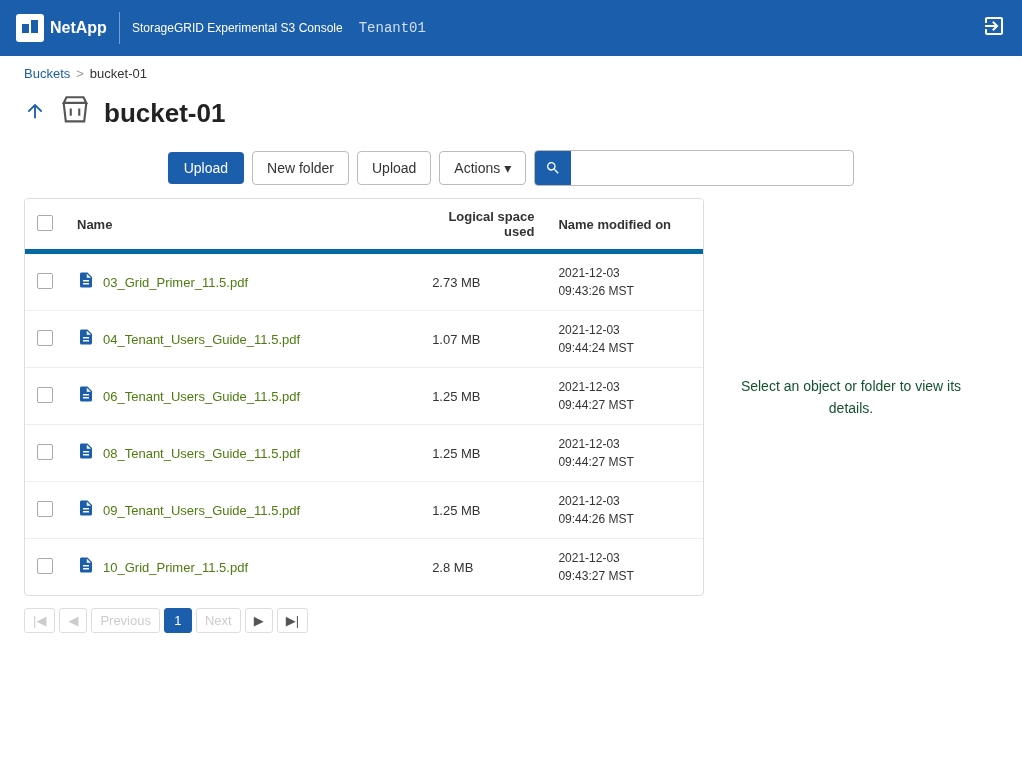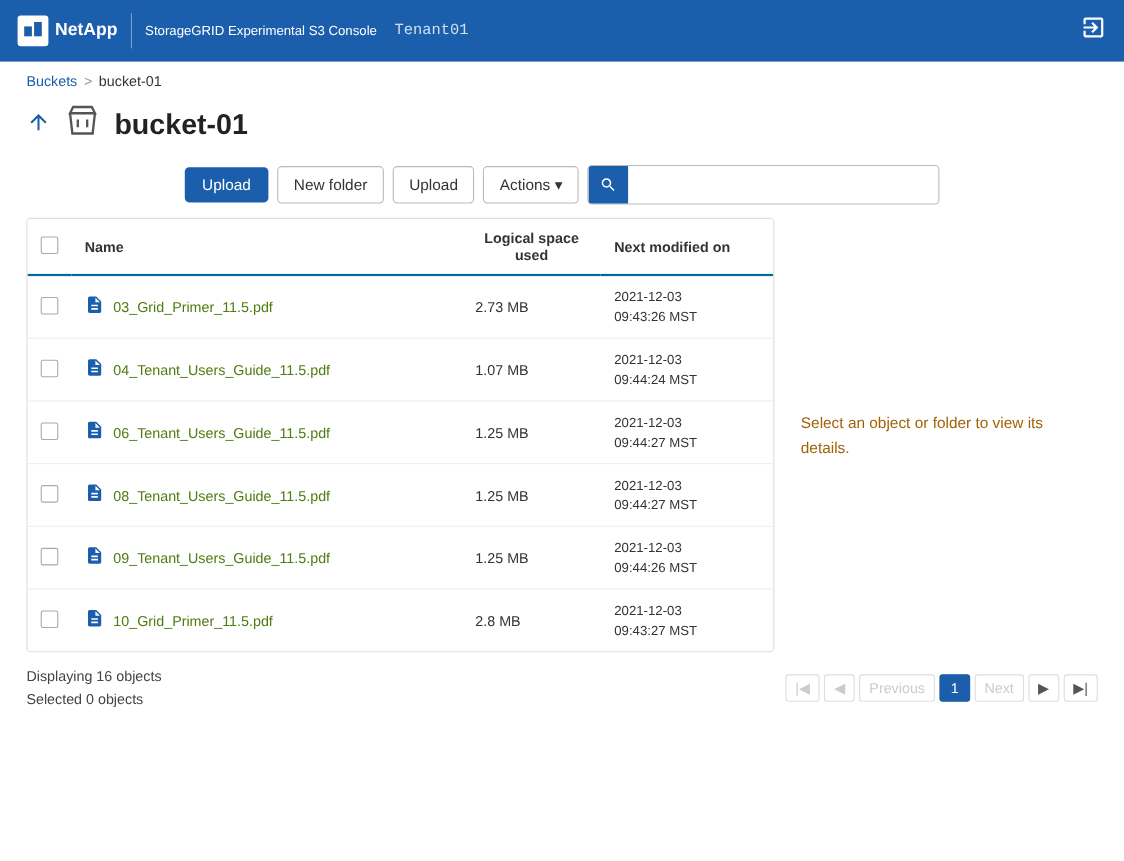"Name" thead th { border-bottom: 2px solid #0369a1 -> 5px solid #0369a1 }
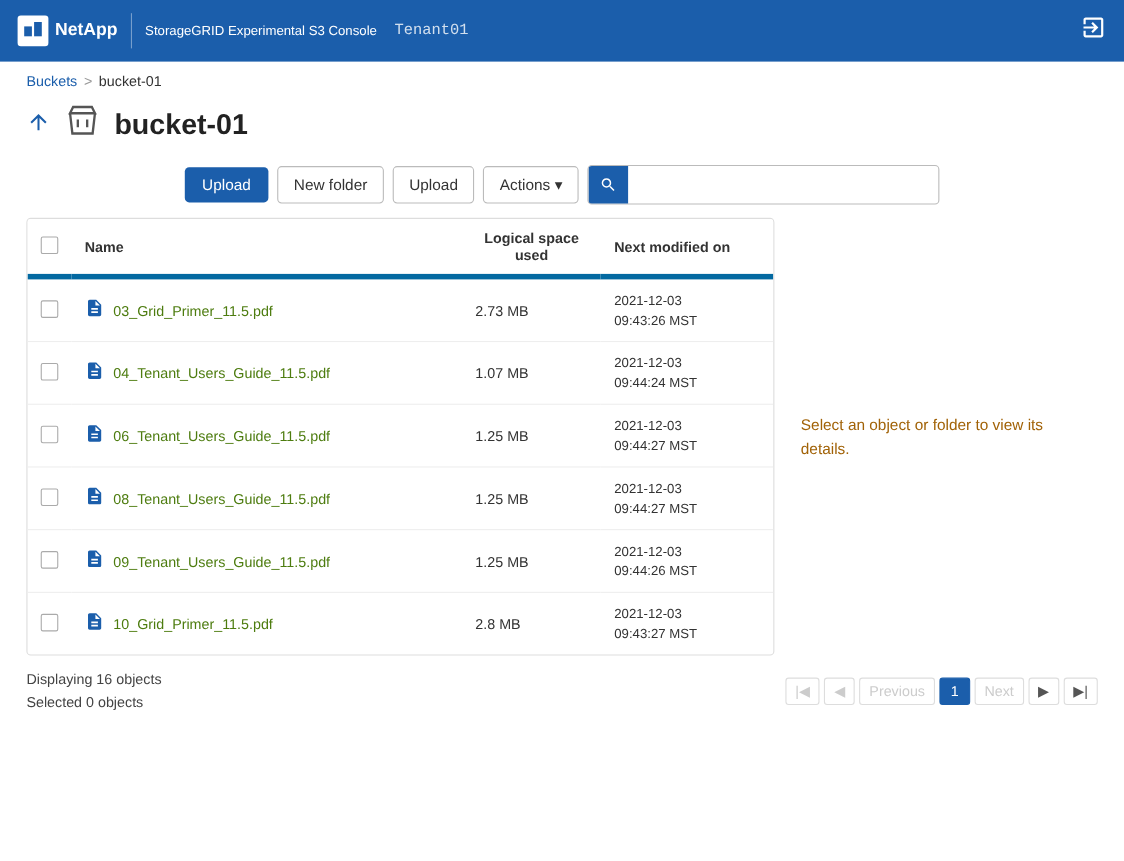"Logical space" thead th:nth-child(3) { text-align: center -> right }
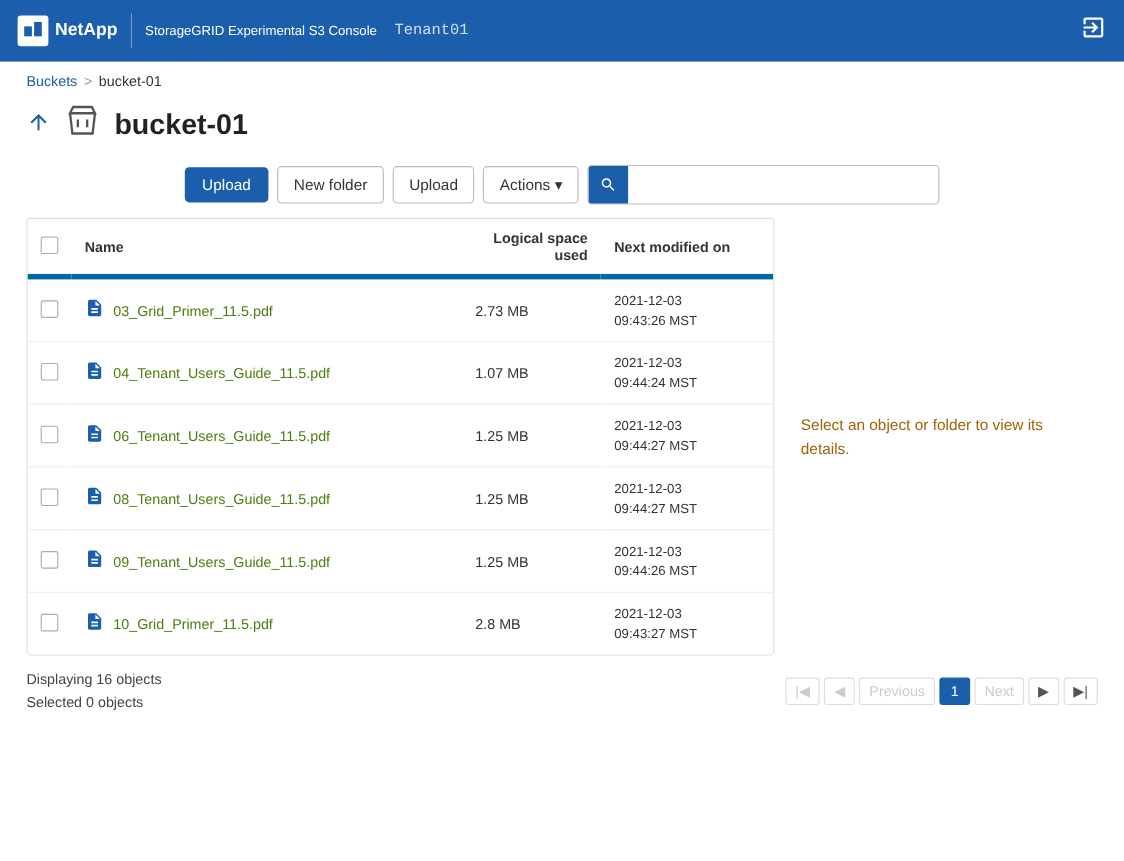"Next modified on" th { text: Next -> Name }
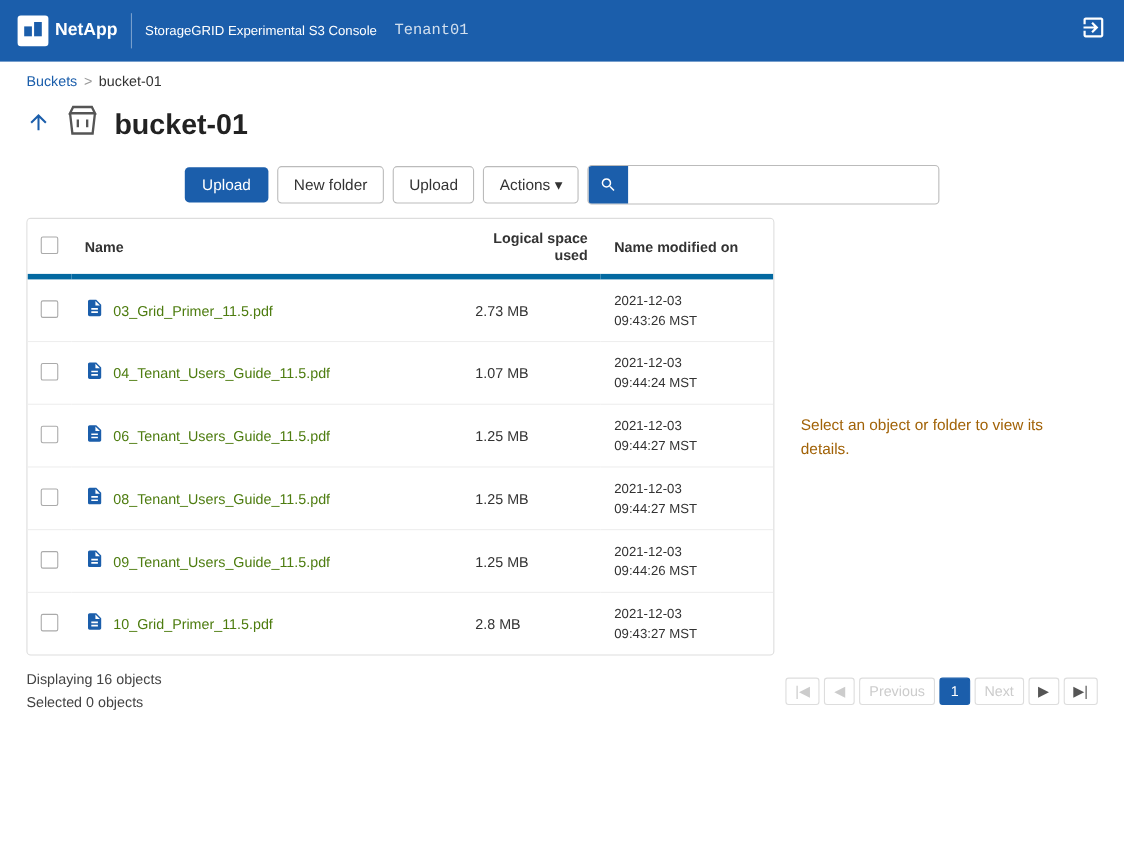"Select an object or folder" .details-panel { color: #a16207 -> #14532d; text-align: none -> center }
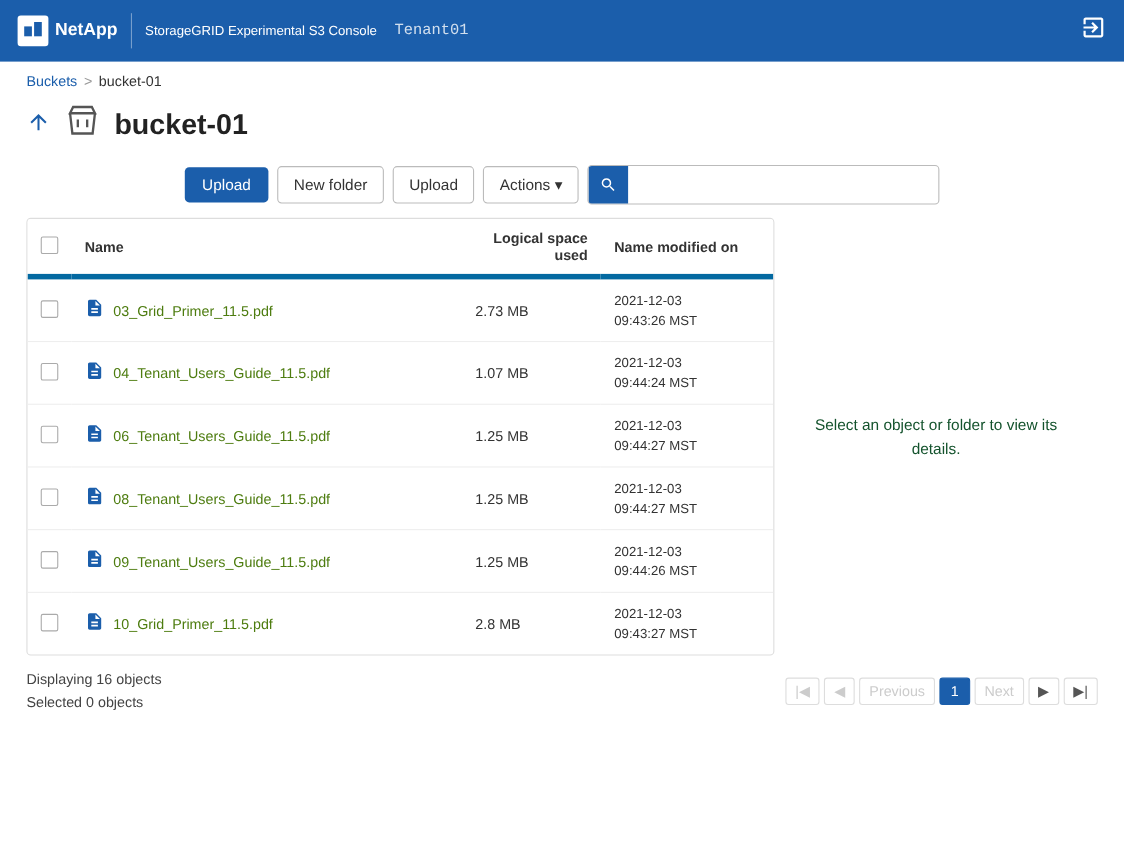"Displaying 16 objects" div.footer-info { html: <div> <div>Displaying 16 objects</div> <div>Selected 0 objects</div> </div> -> none }
